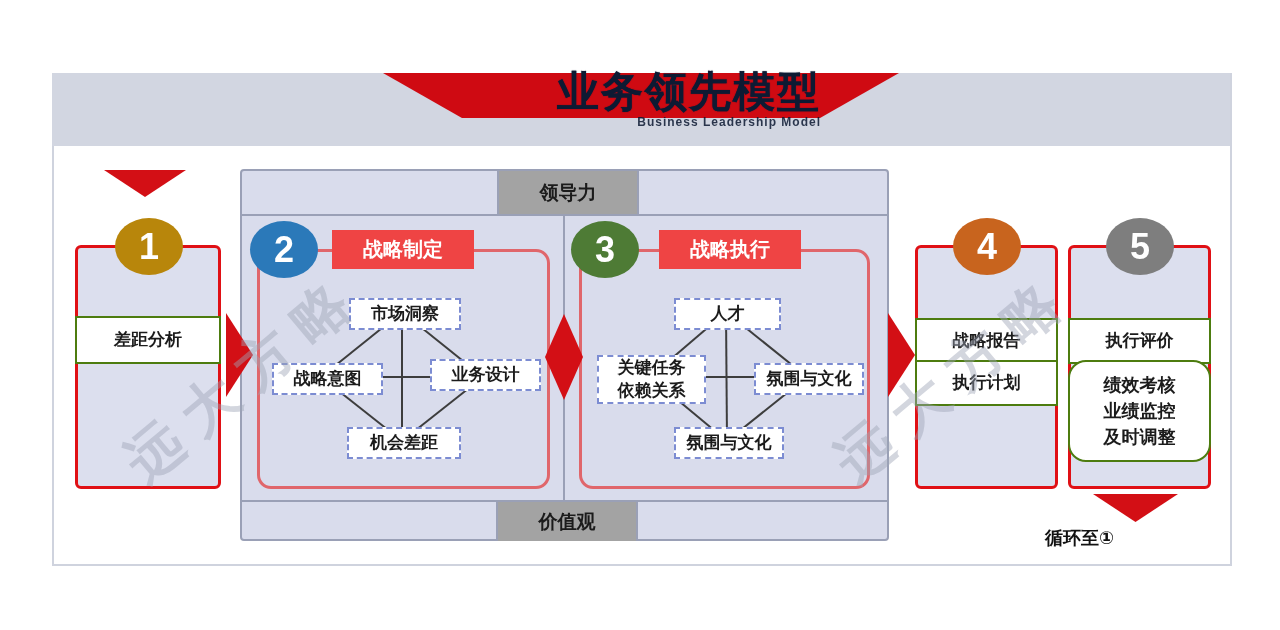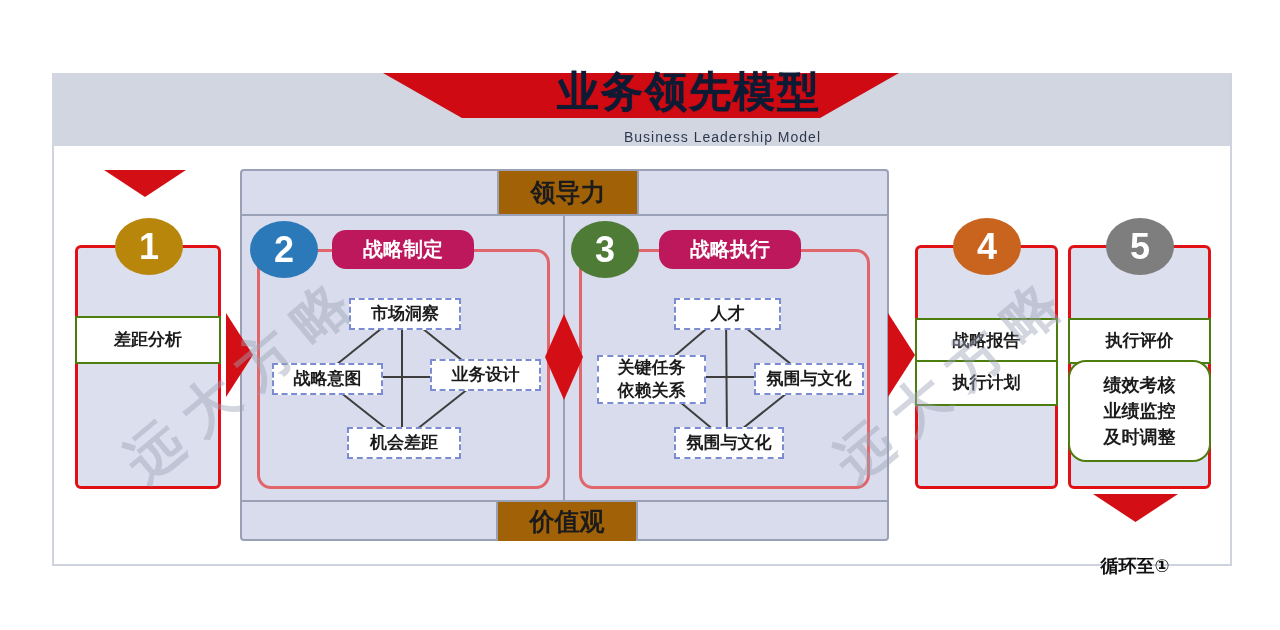"Business Leadership Model" .banner-title .sub { font-size: 14px -> 12px; font-weight: normal -> bold; margin-top: 15px -> 1px }
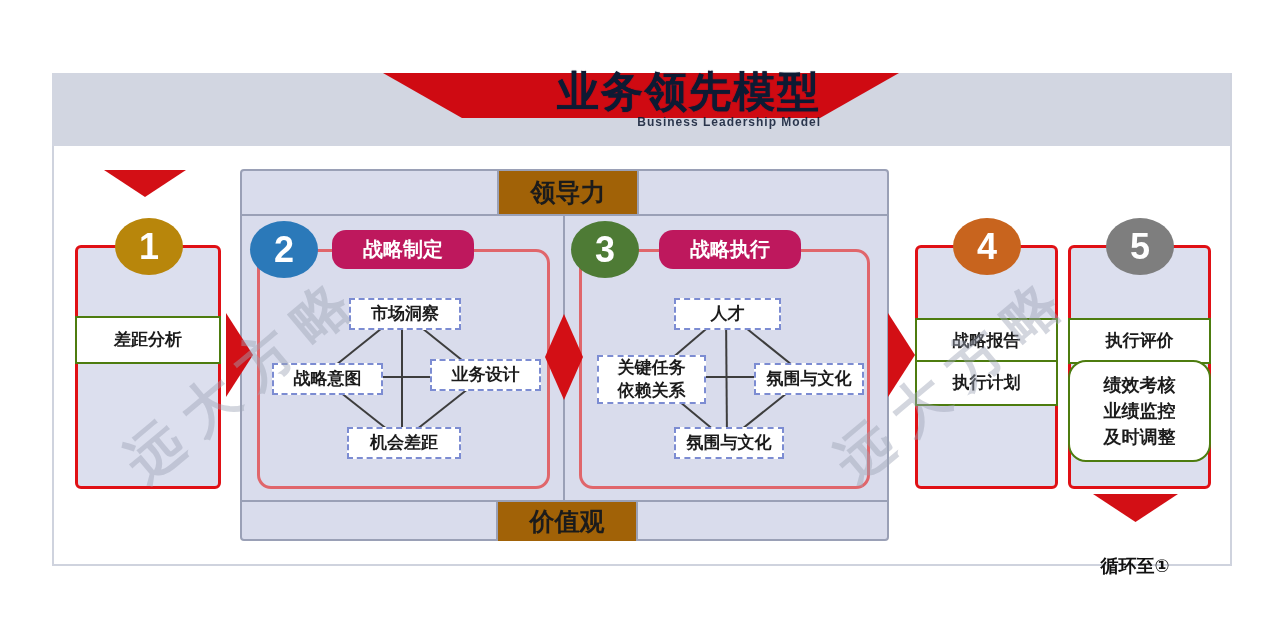"领导力" .strip-box { background: #a16207 -> #a3a3a3; font-size: 25px -> 19px }
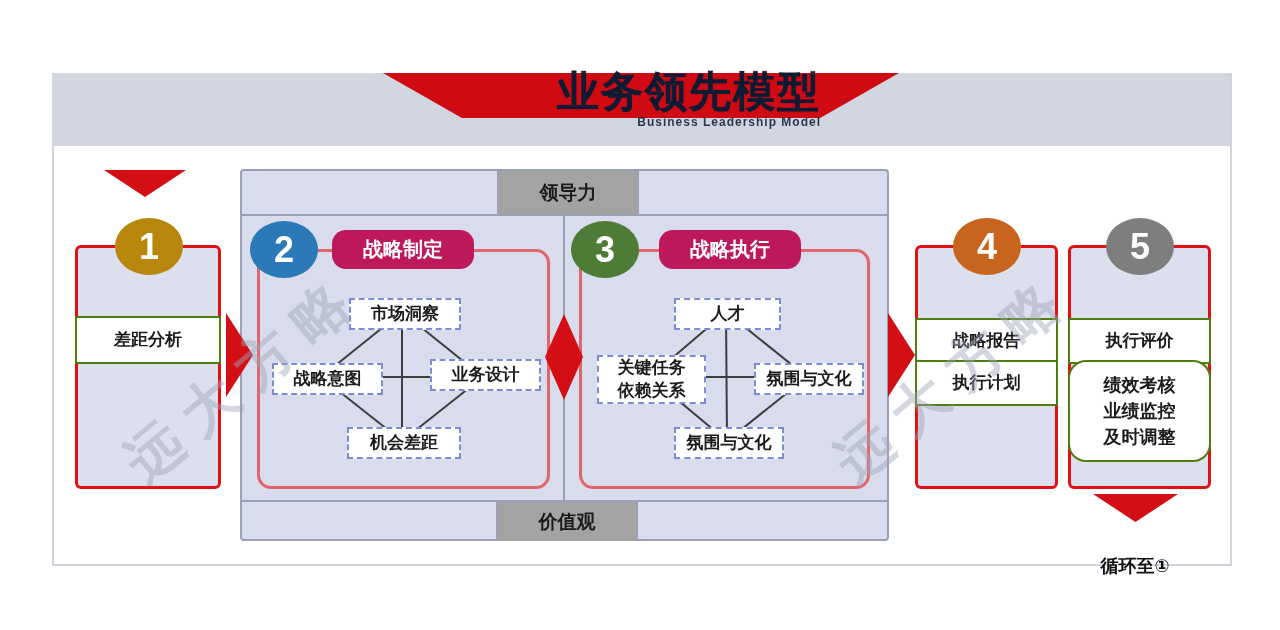"战略制定" .navy-label { background: #be185d -> #ef4444; border-radius: 14px -> none }
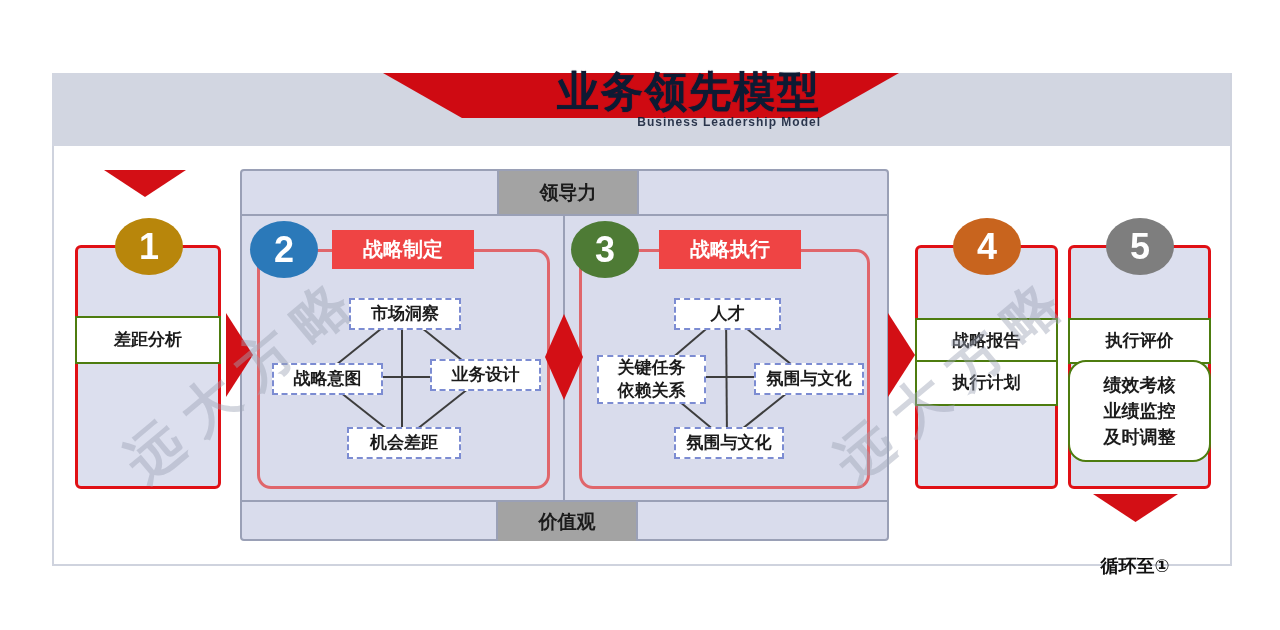"循环至①" .loop-label { margin-top: 28px -> none; text-align: center -> none }
